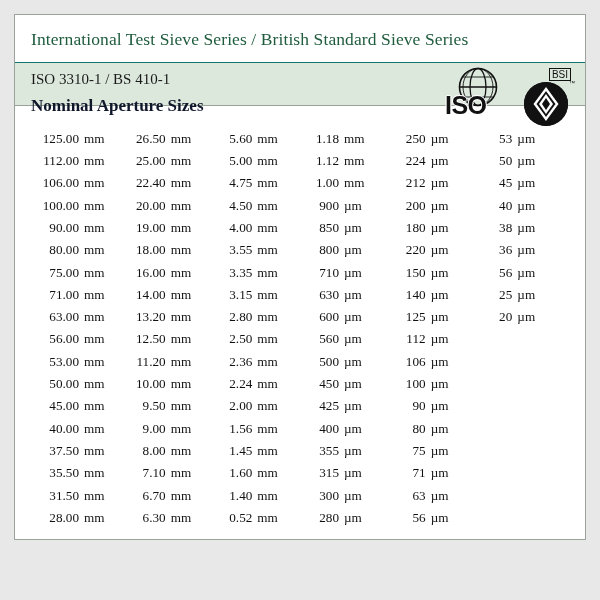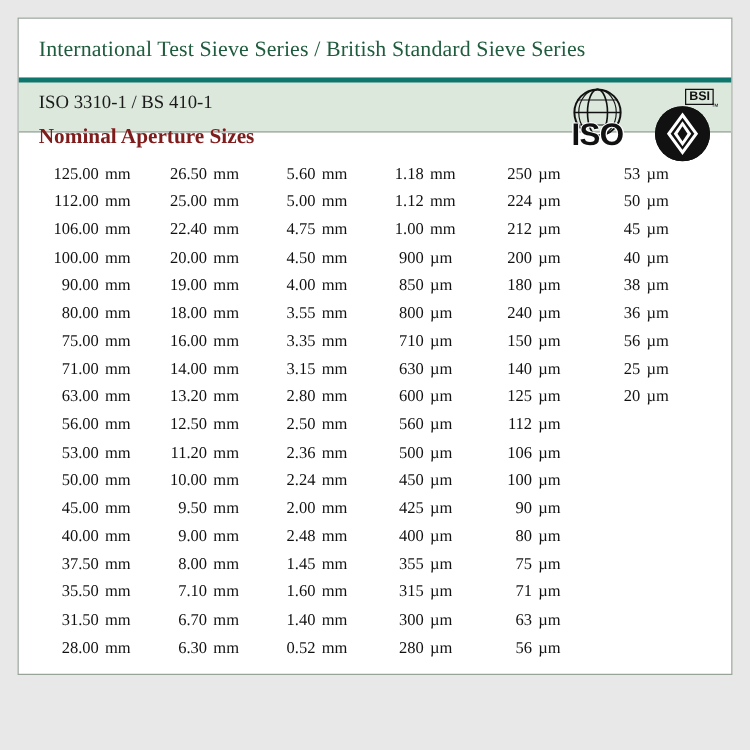"ISO 3310-1 / BS 410-1" .header-band { border-top: 4px solid #0f766e -> 1px solid #0f766e }
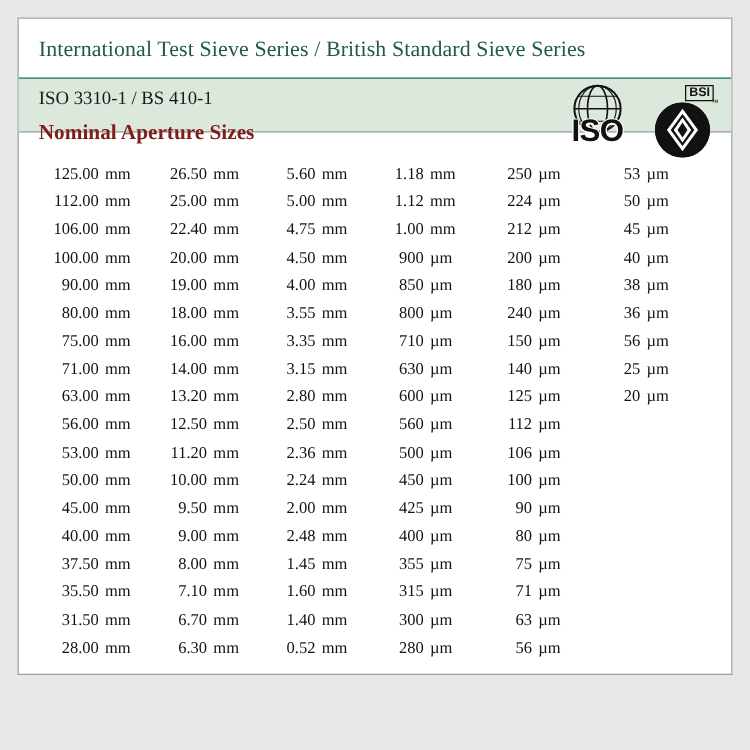"BSI" .bsi-label { font-weight: bold -> normal }
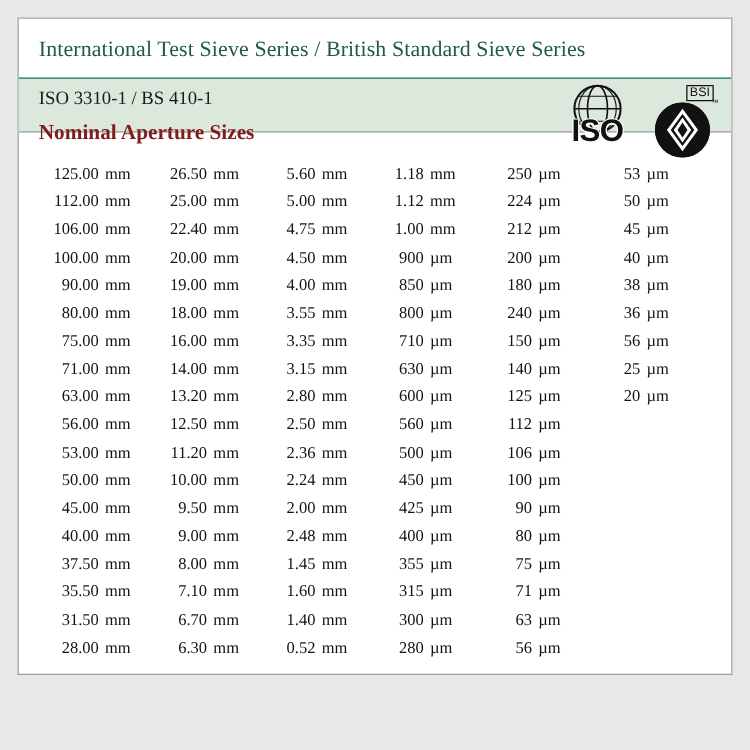"Nominal Aperture Sizes" .sub-title { color: #7f1d1d -> #0f172a }
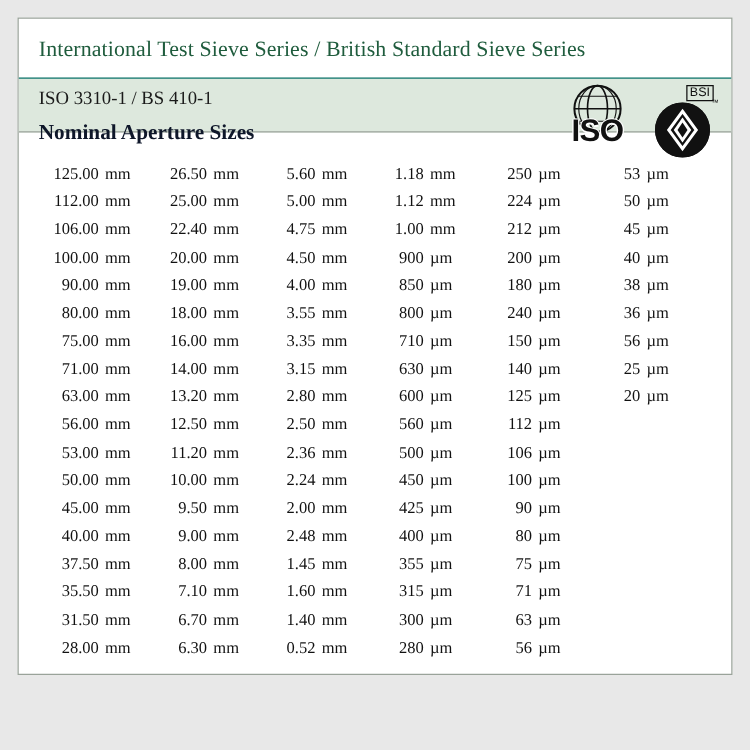"ISO" .iso-word { text-align: center -> none }
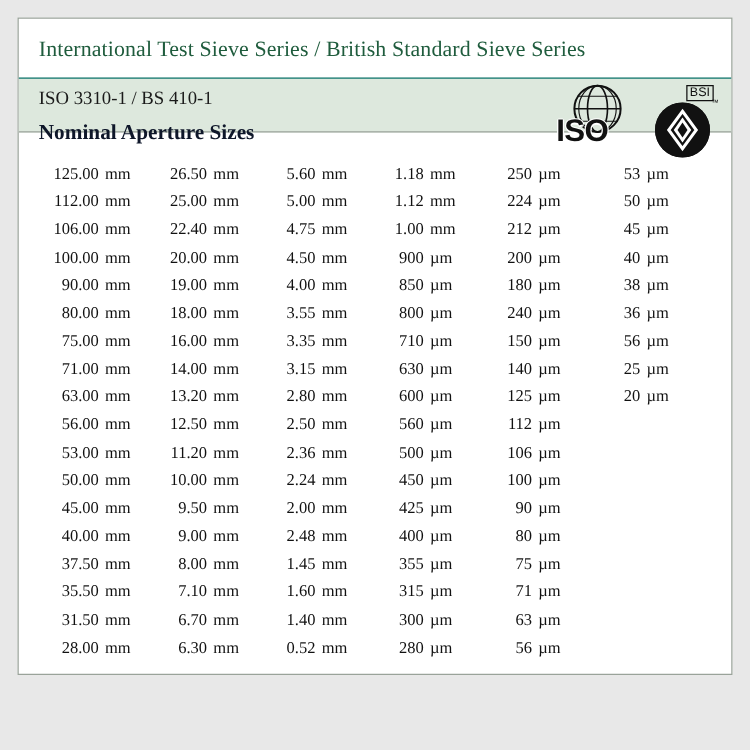"240" span.num { text: 240 -> 220 }
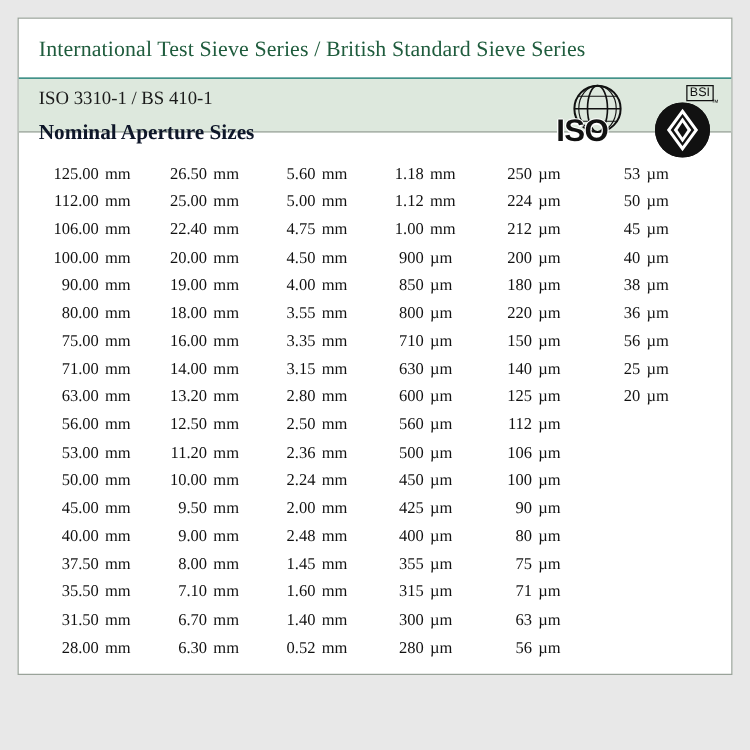"2.48" span.num { text: 2.48 -> 1.56 }
